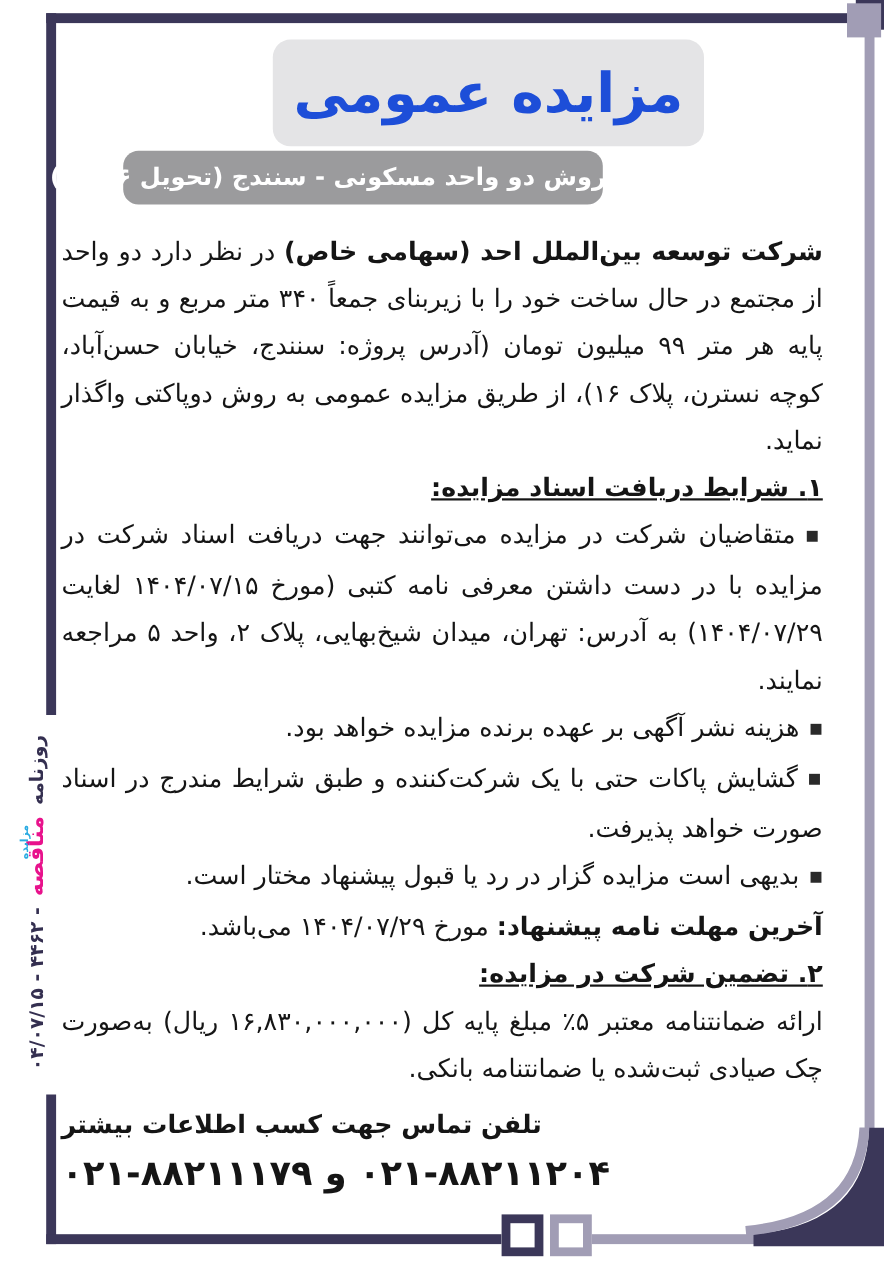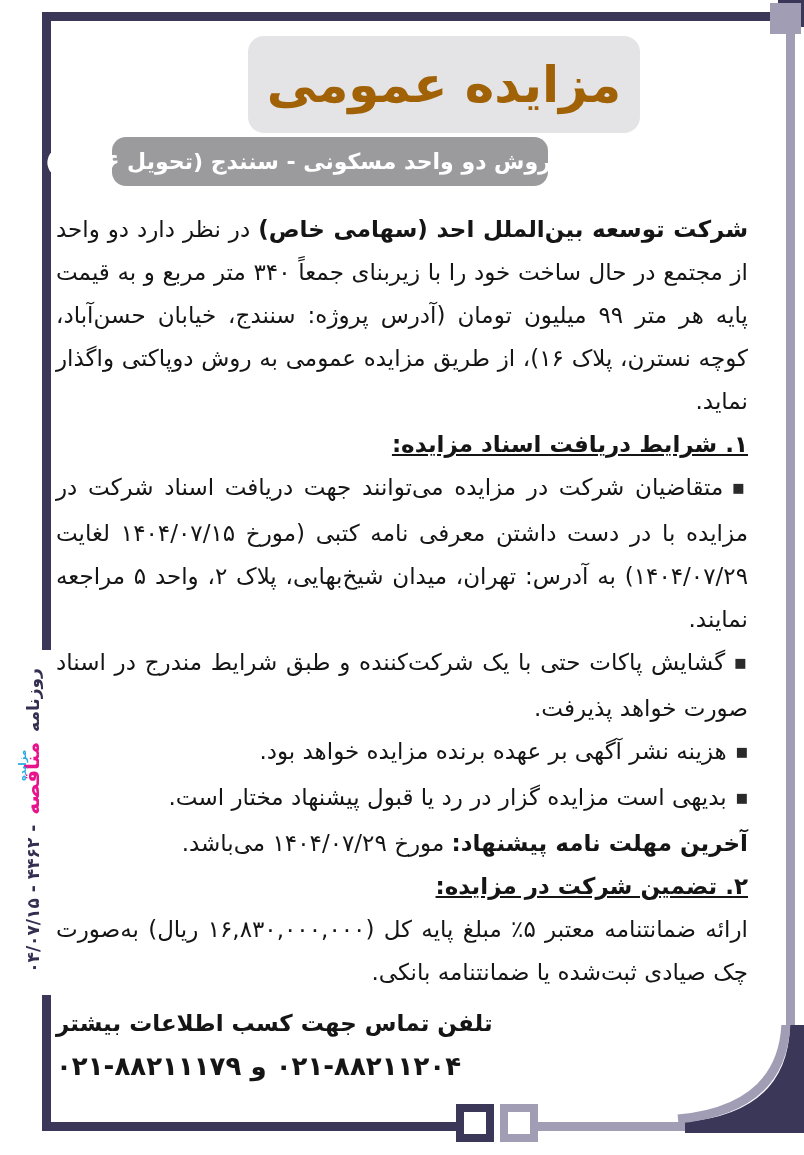"مزایده عمومی" .title-box .title { color: #a16207 -> #1d4ed8 }
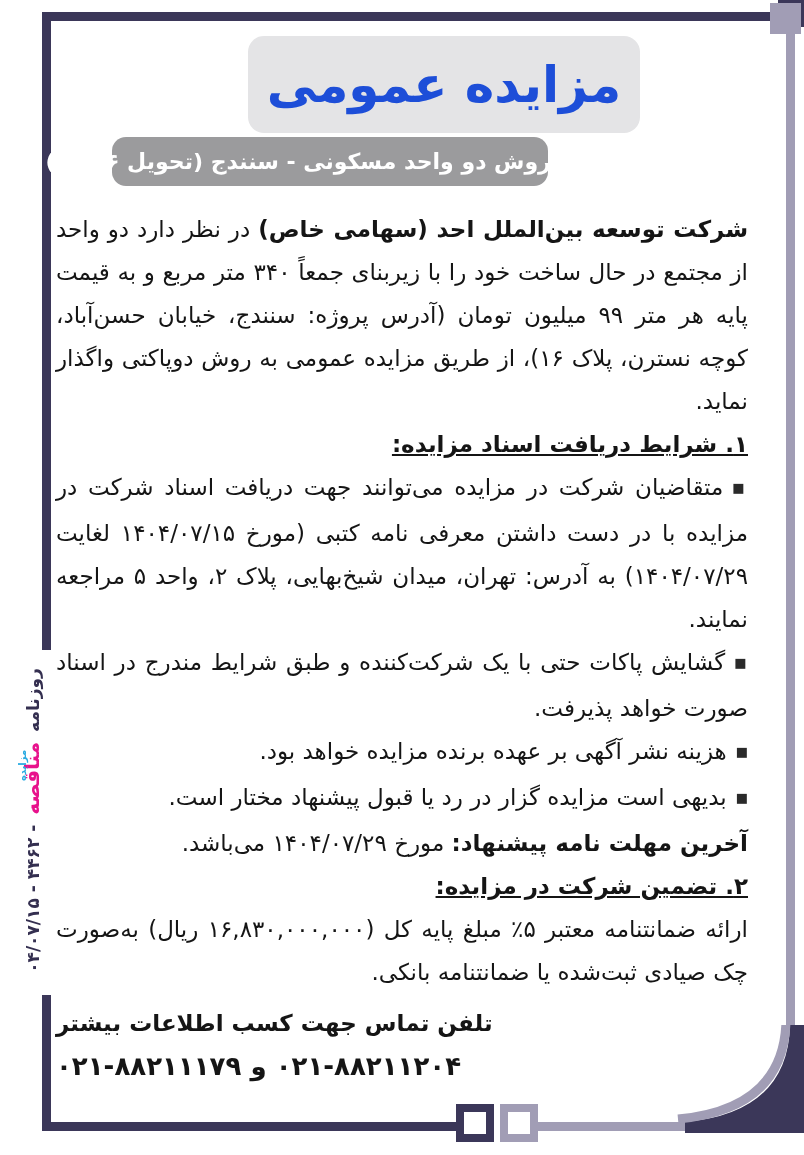"گشایش پاکات حتی با یک" p.bullet { order: before "هزینه نشر آگهی بر عهده" -> after "هزینه نشر آگهی بر عهده" }
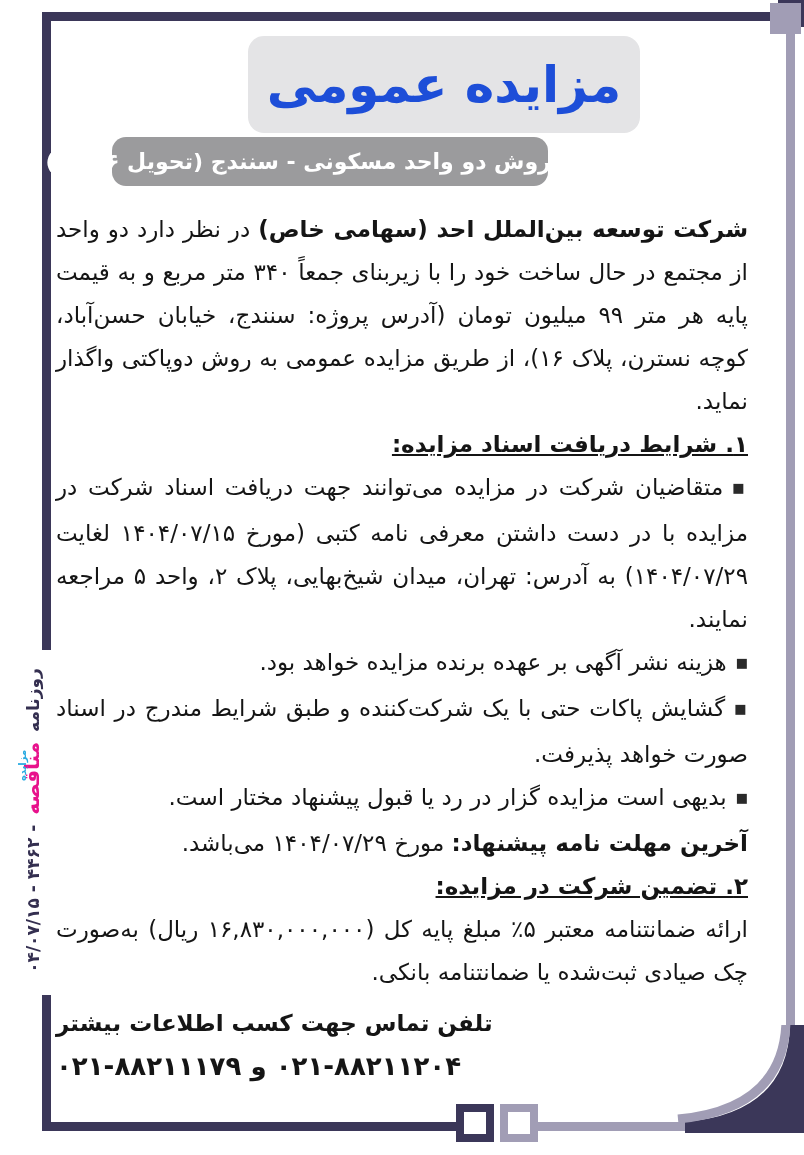"۰۲۱-۸۸۲۱۱۲۰۴ و ۰۲۱-۸۸۲۱۱۱۷۹" .contact .phones { font-size: 26px -> 32px }
